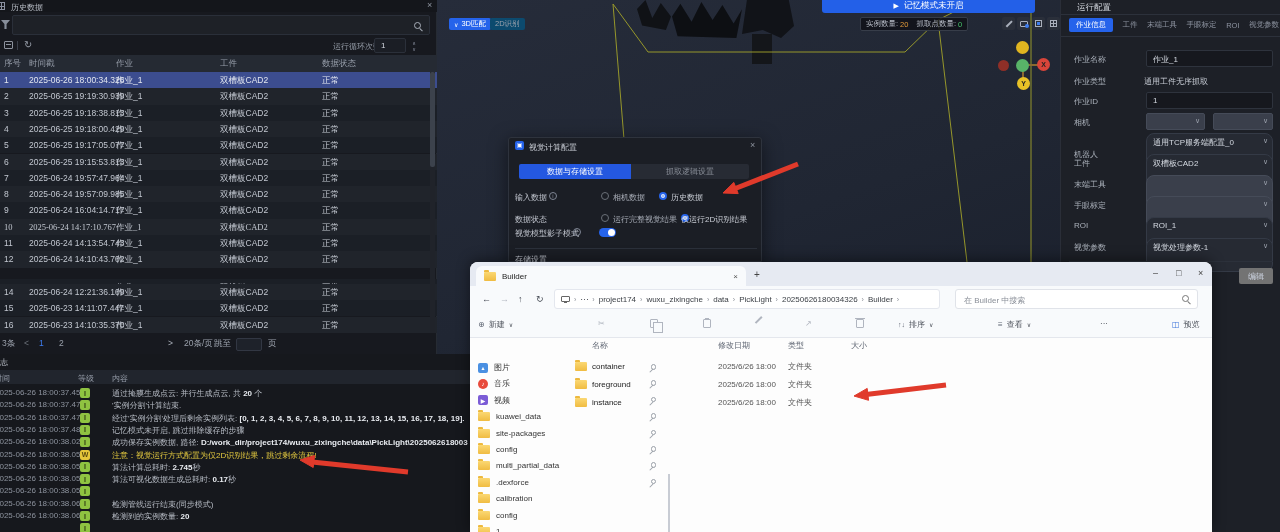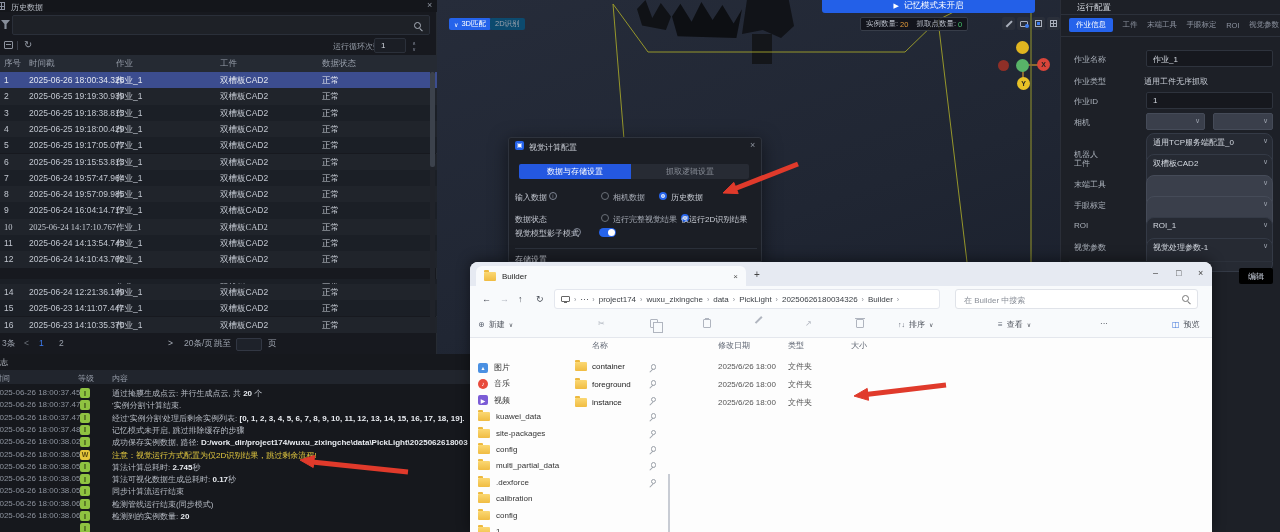"编辑" #edit-btn { background: #000000 -> #737373 }
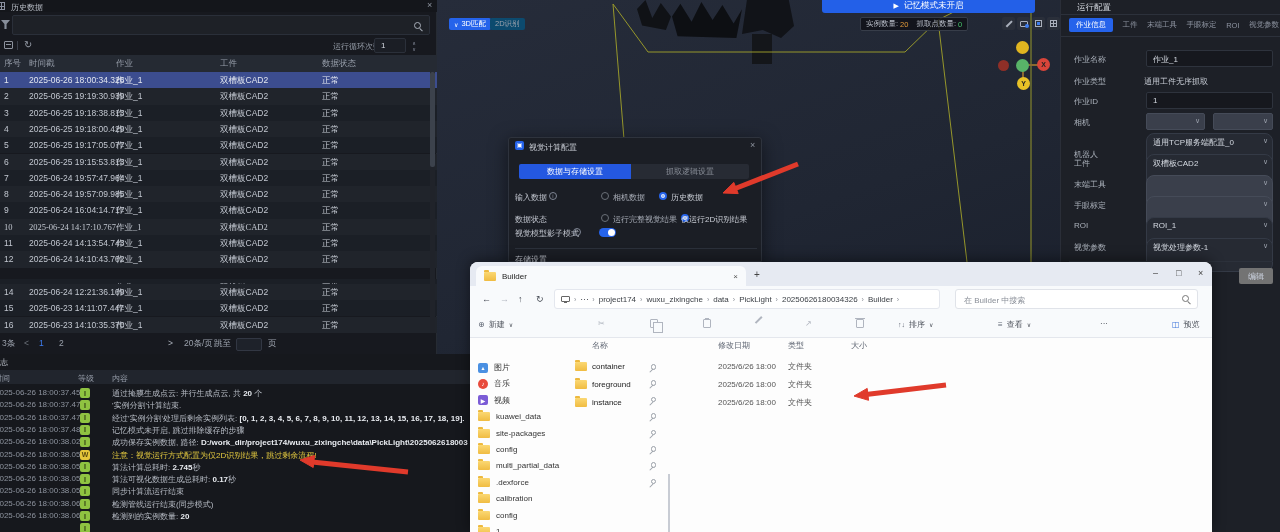"同步计算流运行结束" span.lm { html: <span>同步计算流运行结束</span> -> none }
